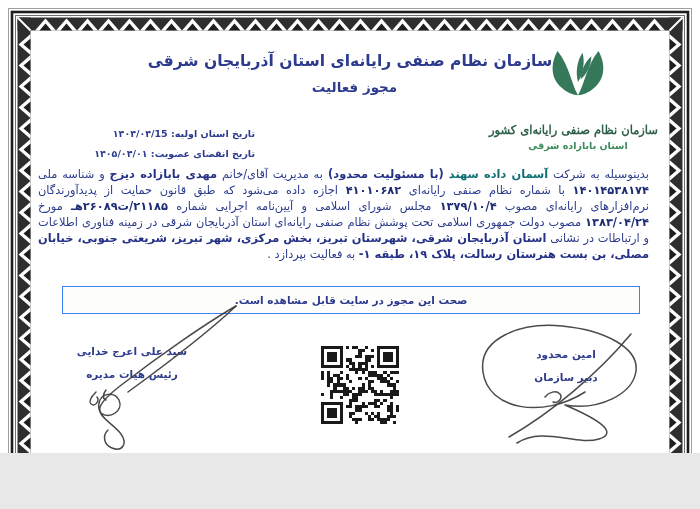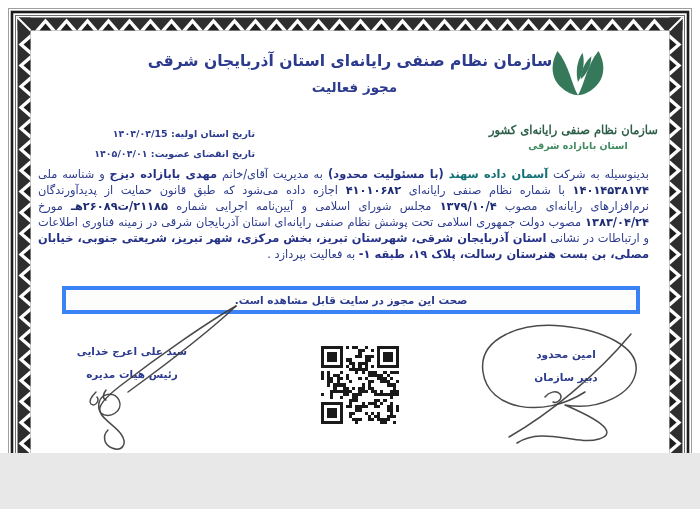"صحت این مجوز در سایت" #verify-box { border: 4px solid #3b82f6 -> 1px solid #3b82f6 }
